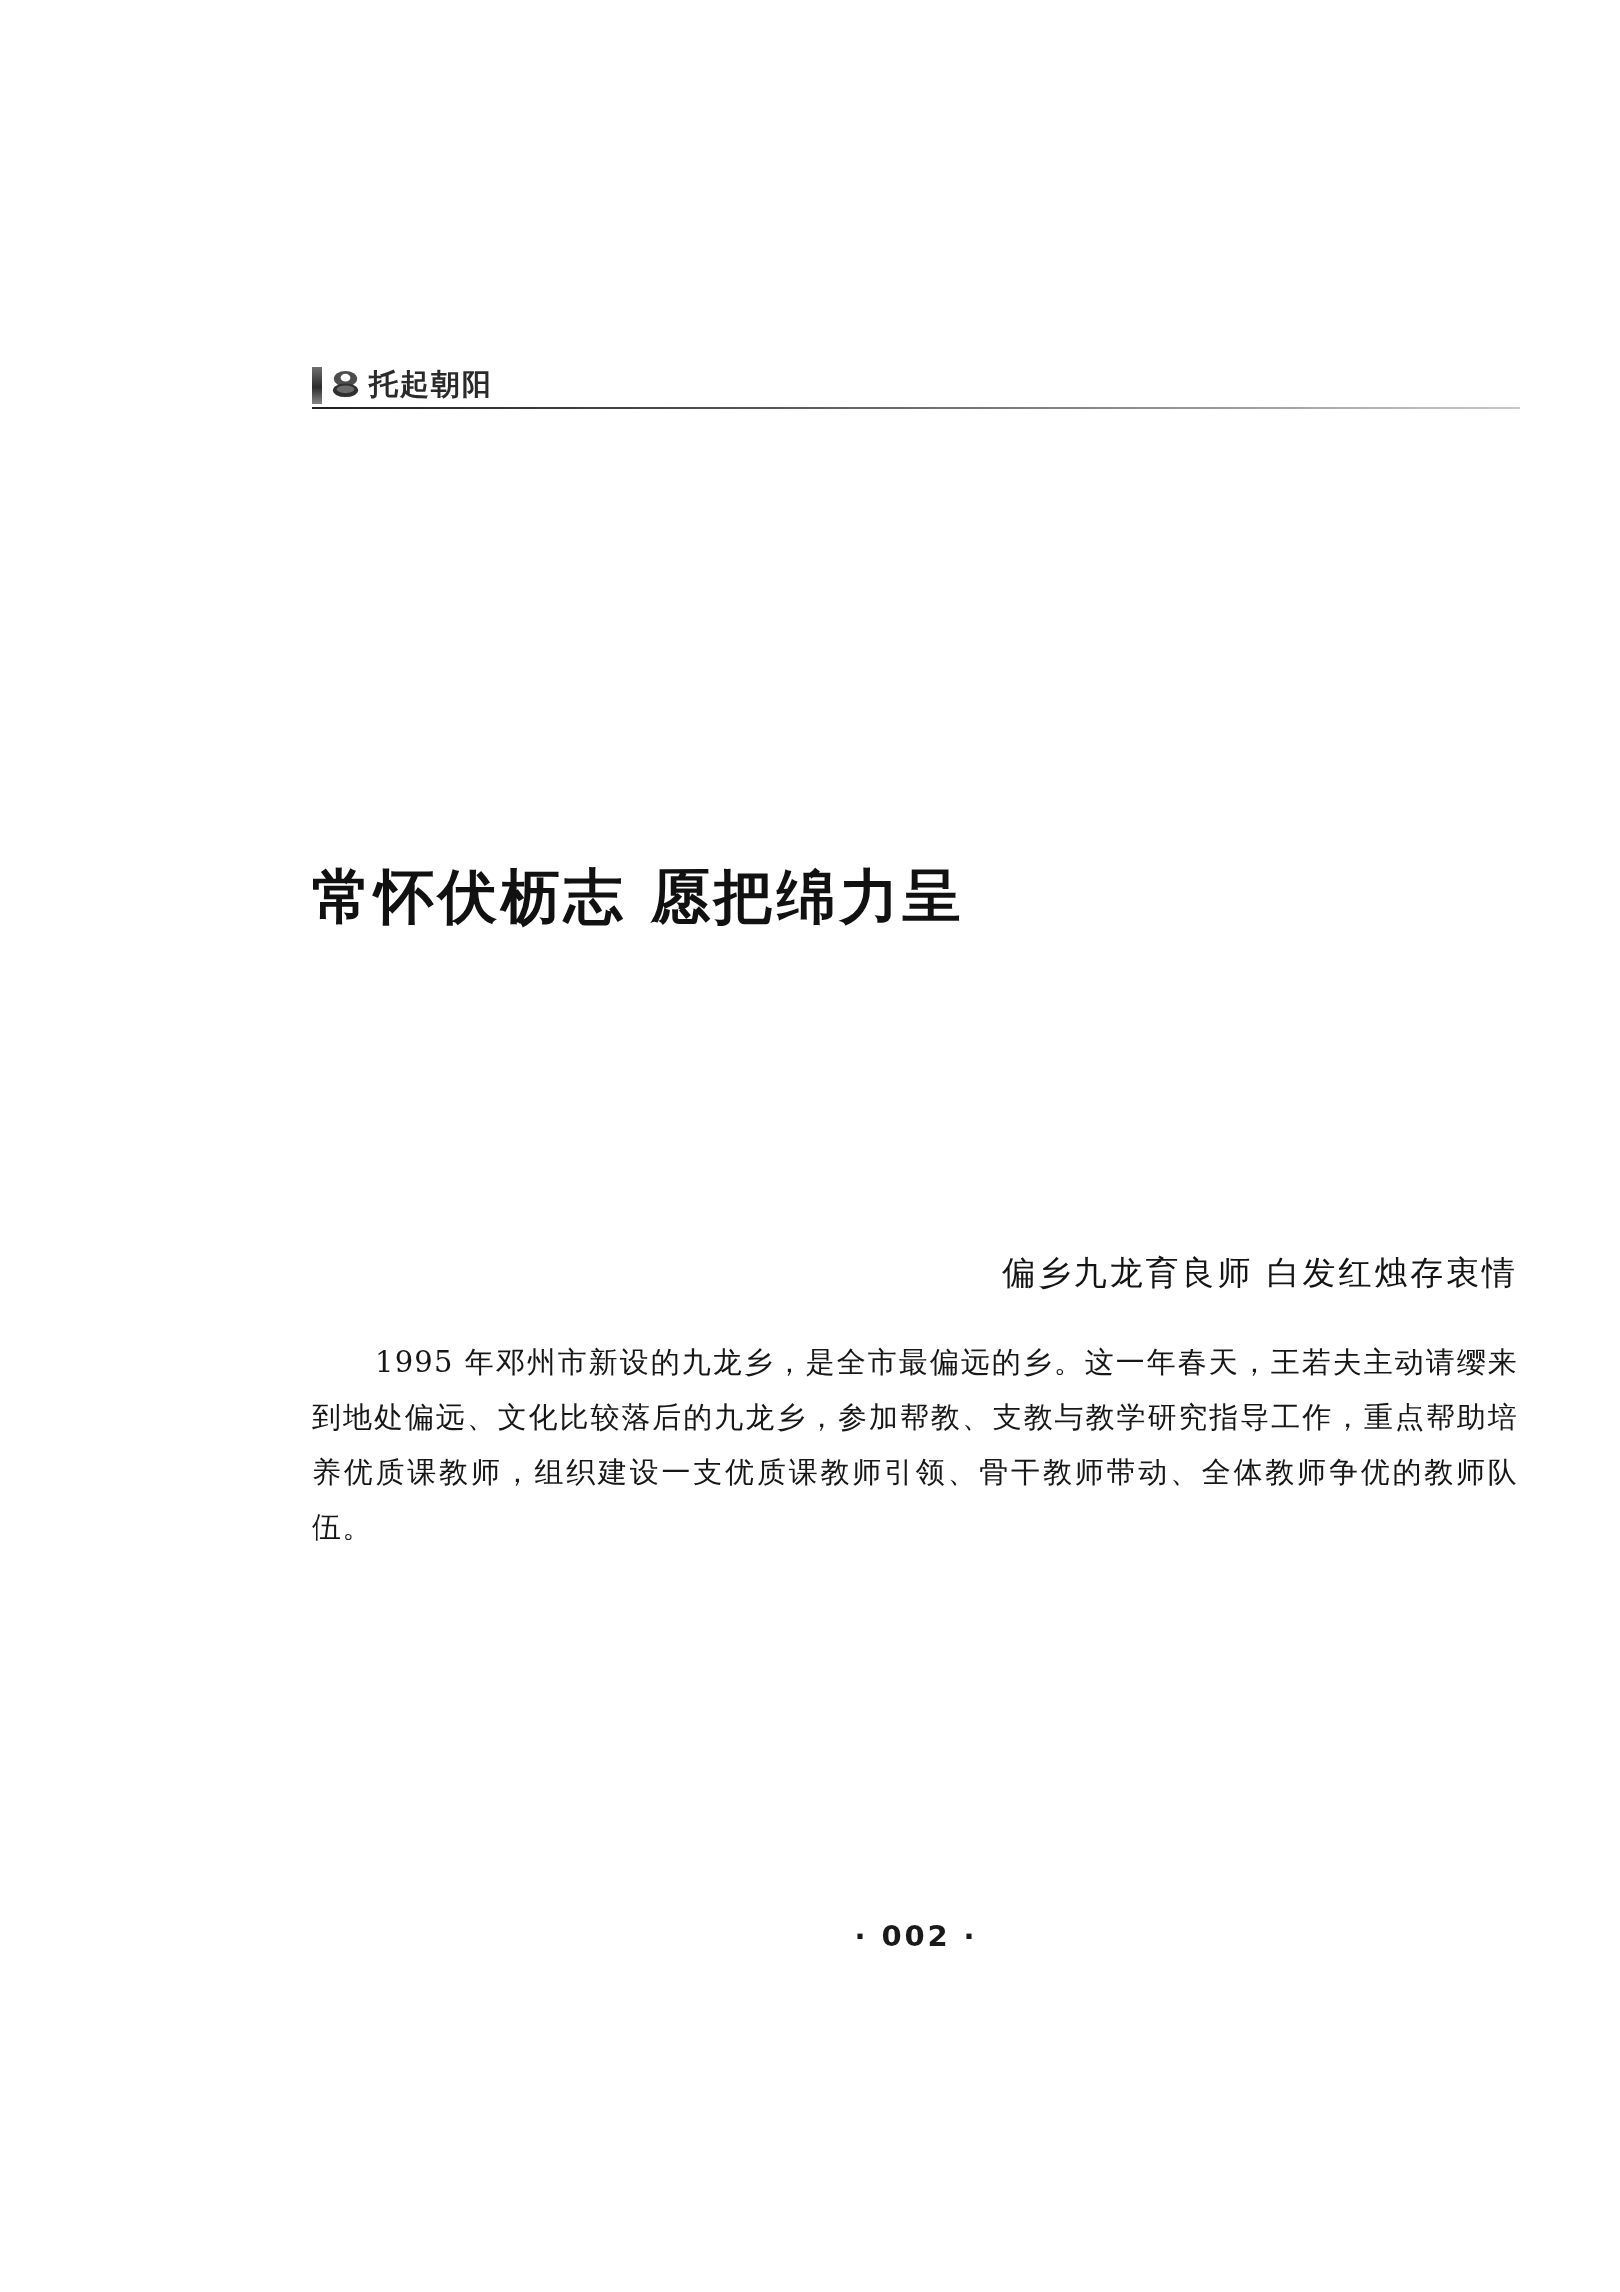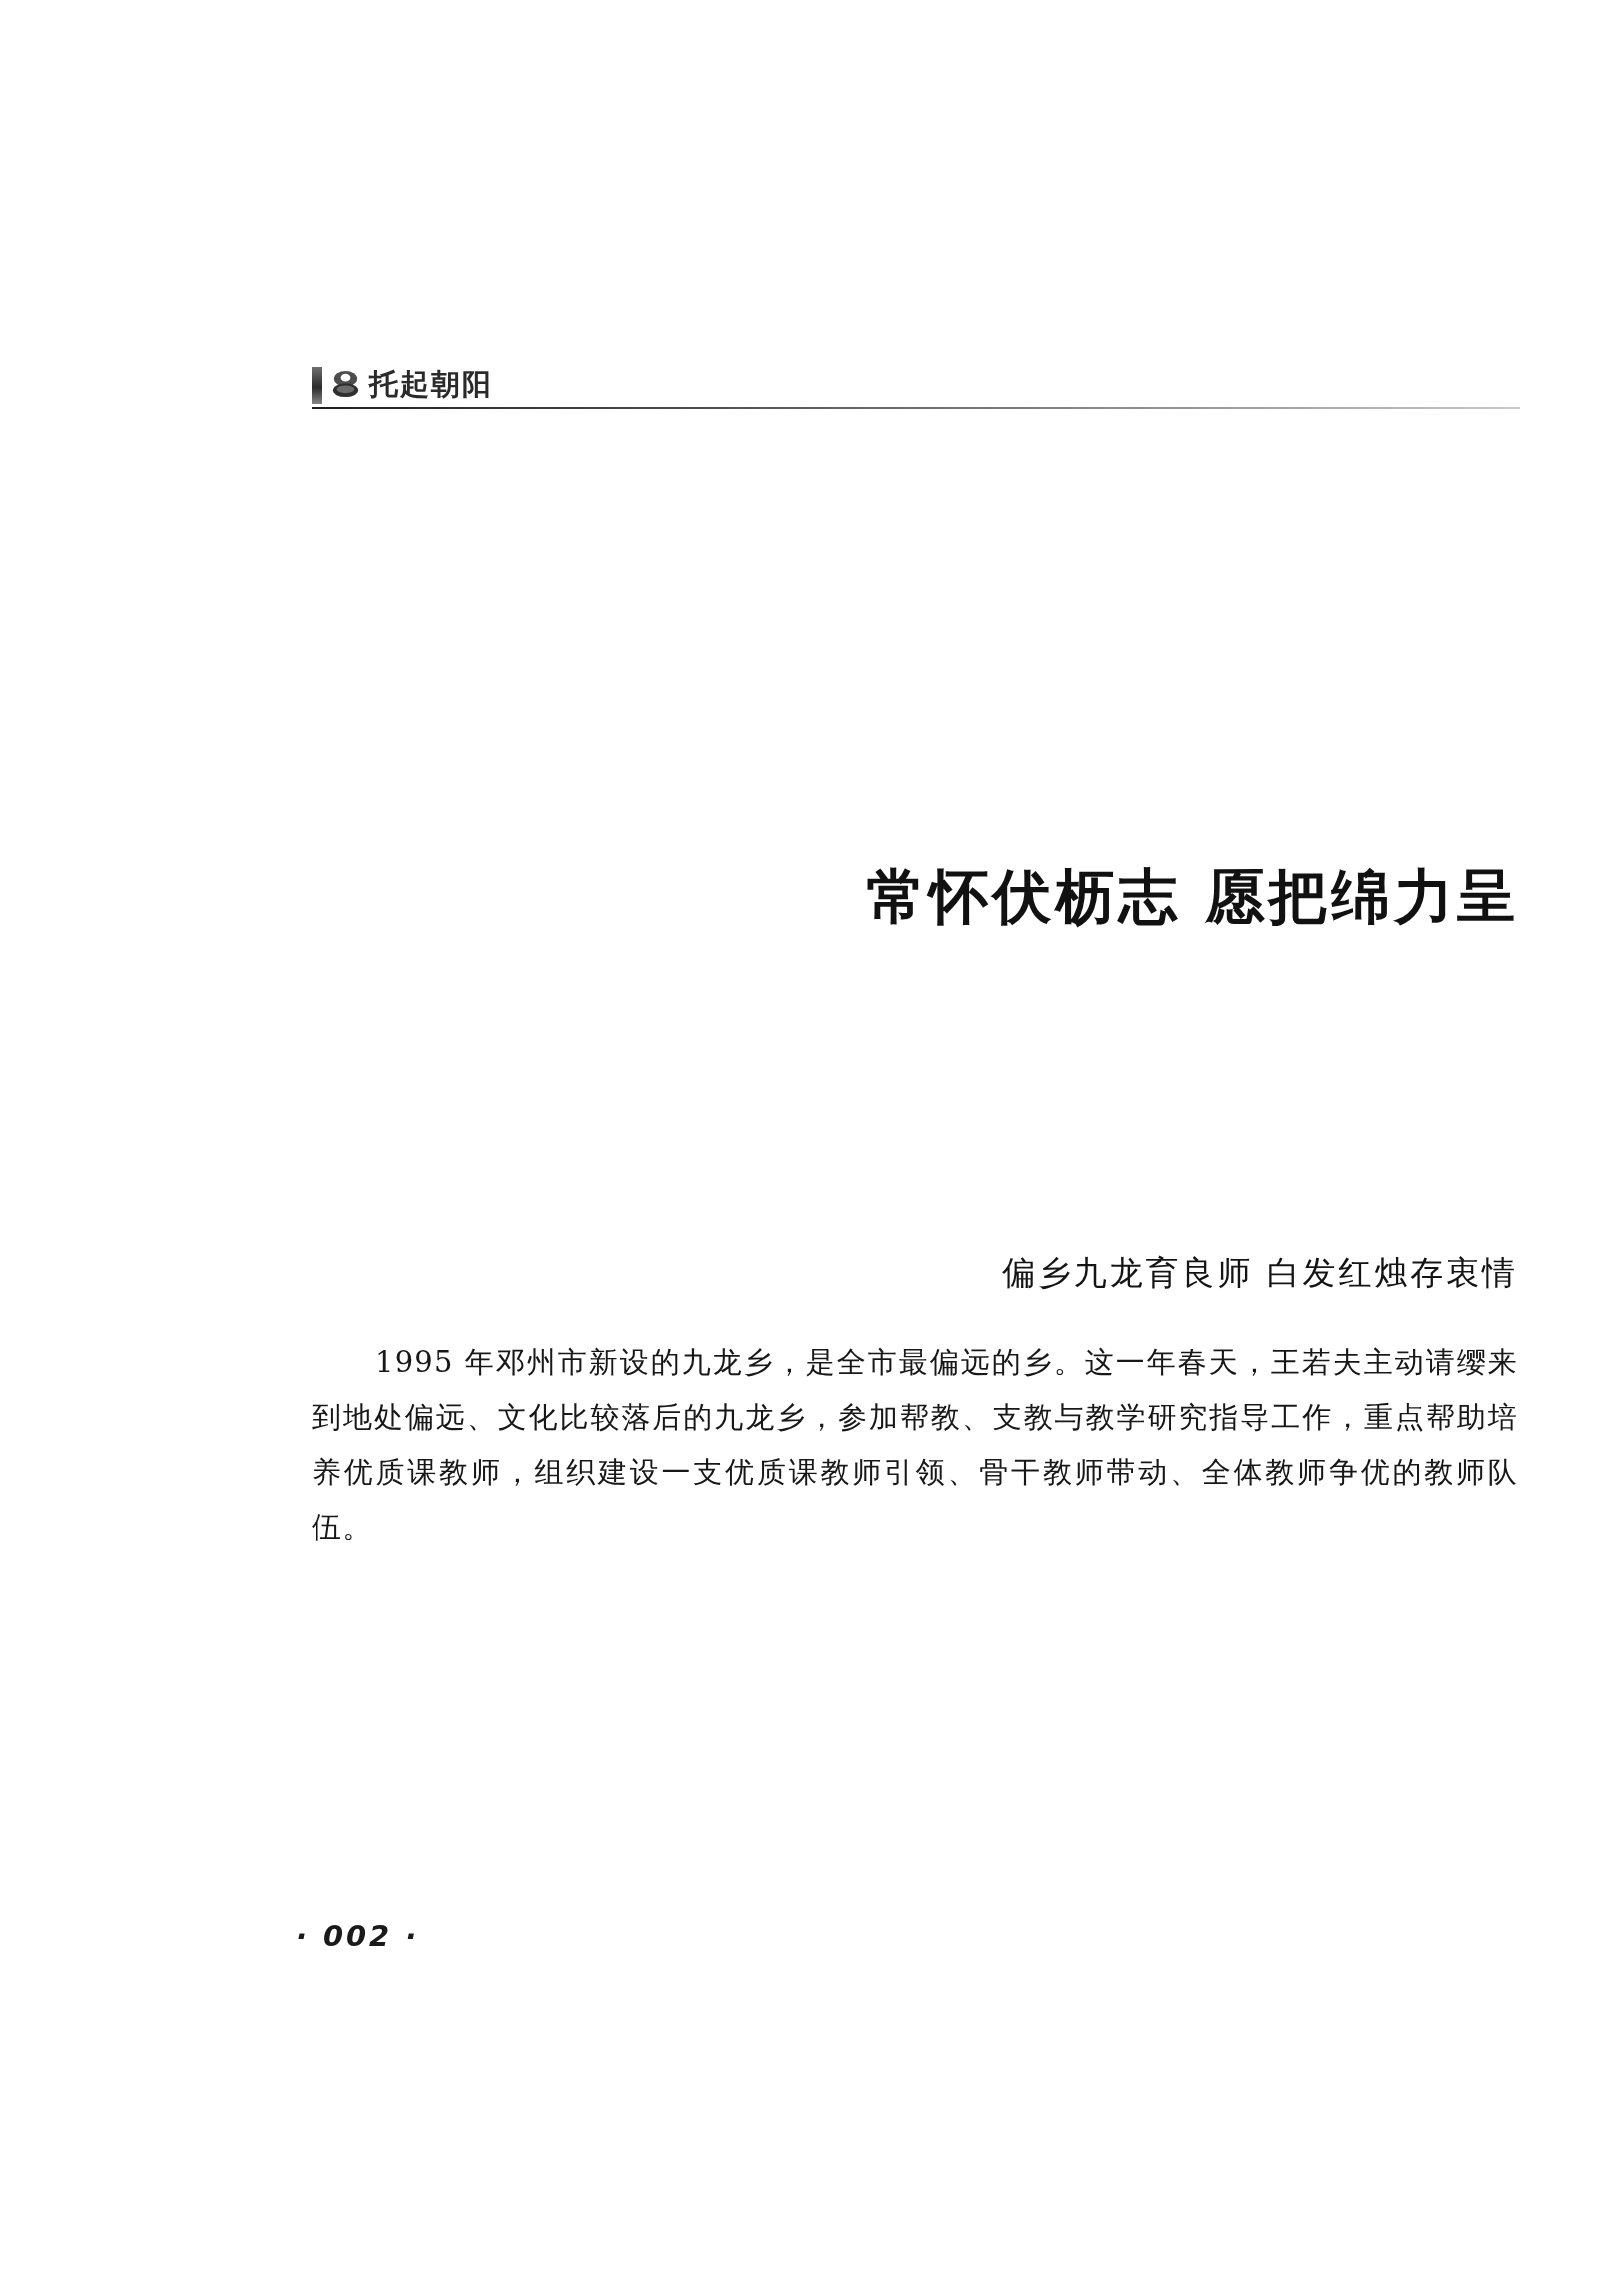"常怀伏枥志 愿把绵力呈" .article-title { text-align: right -> left }
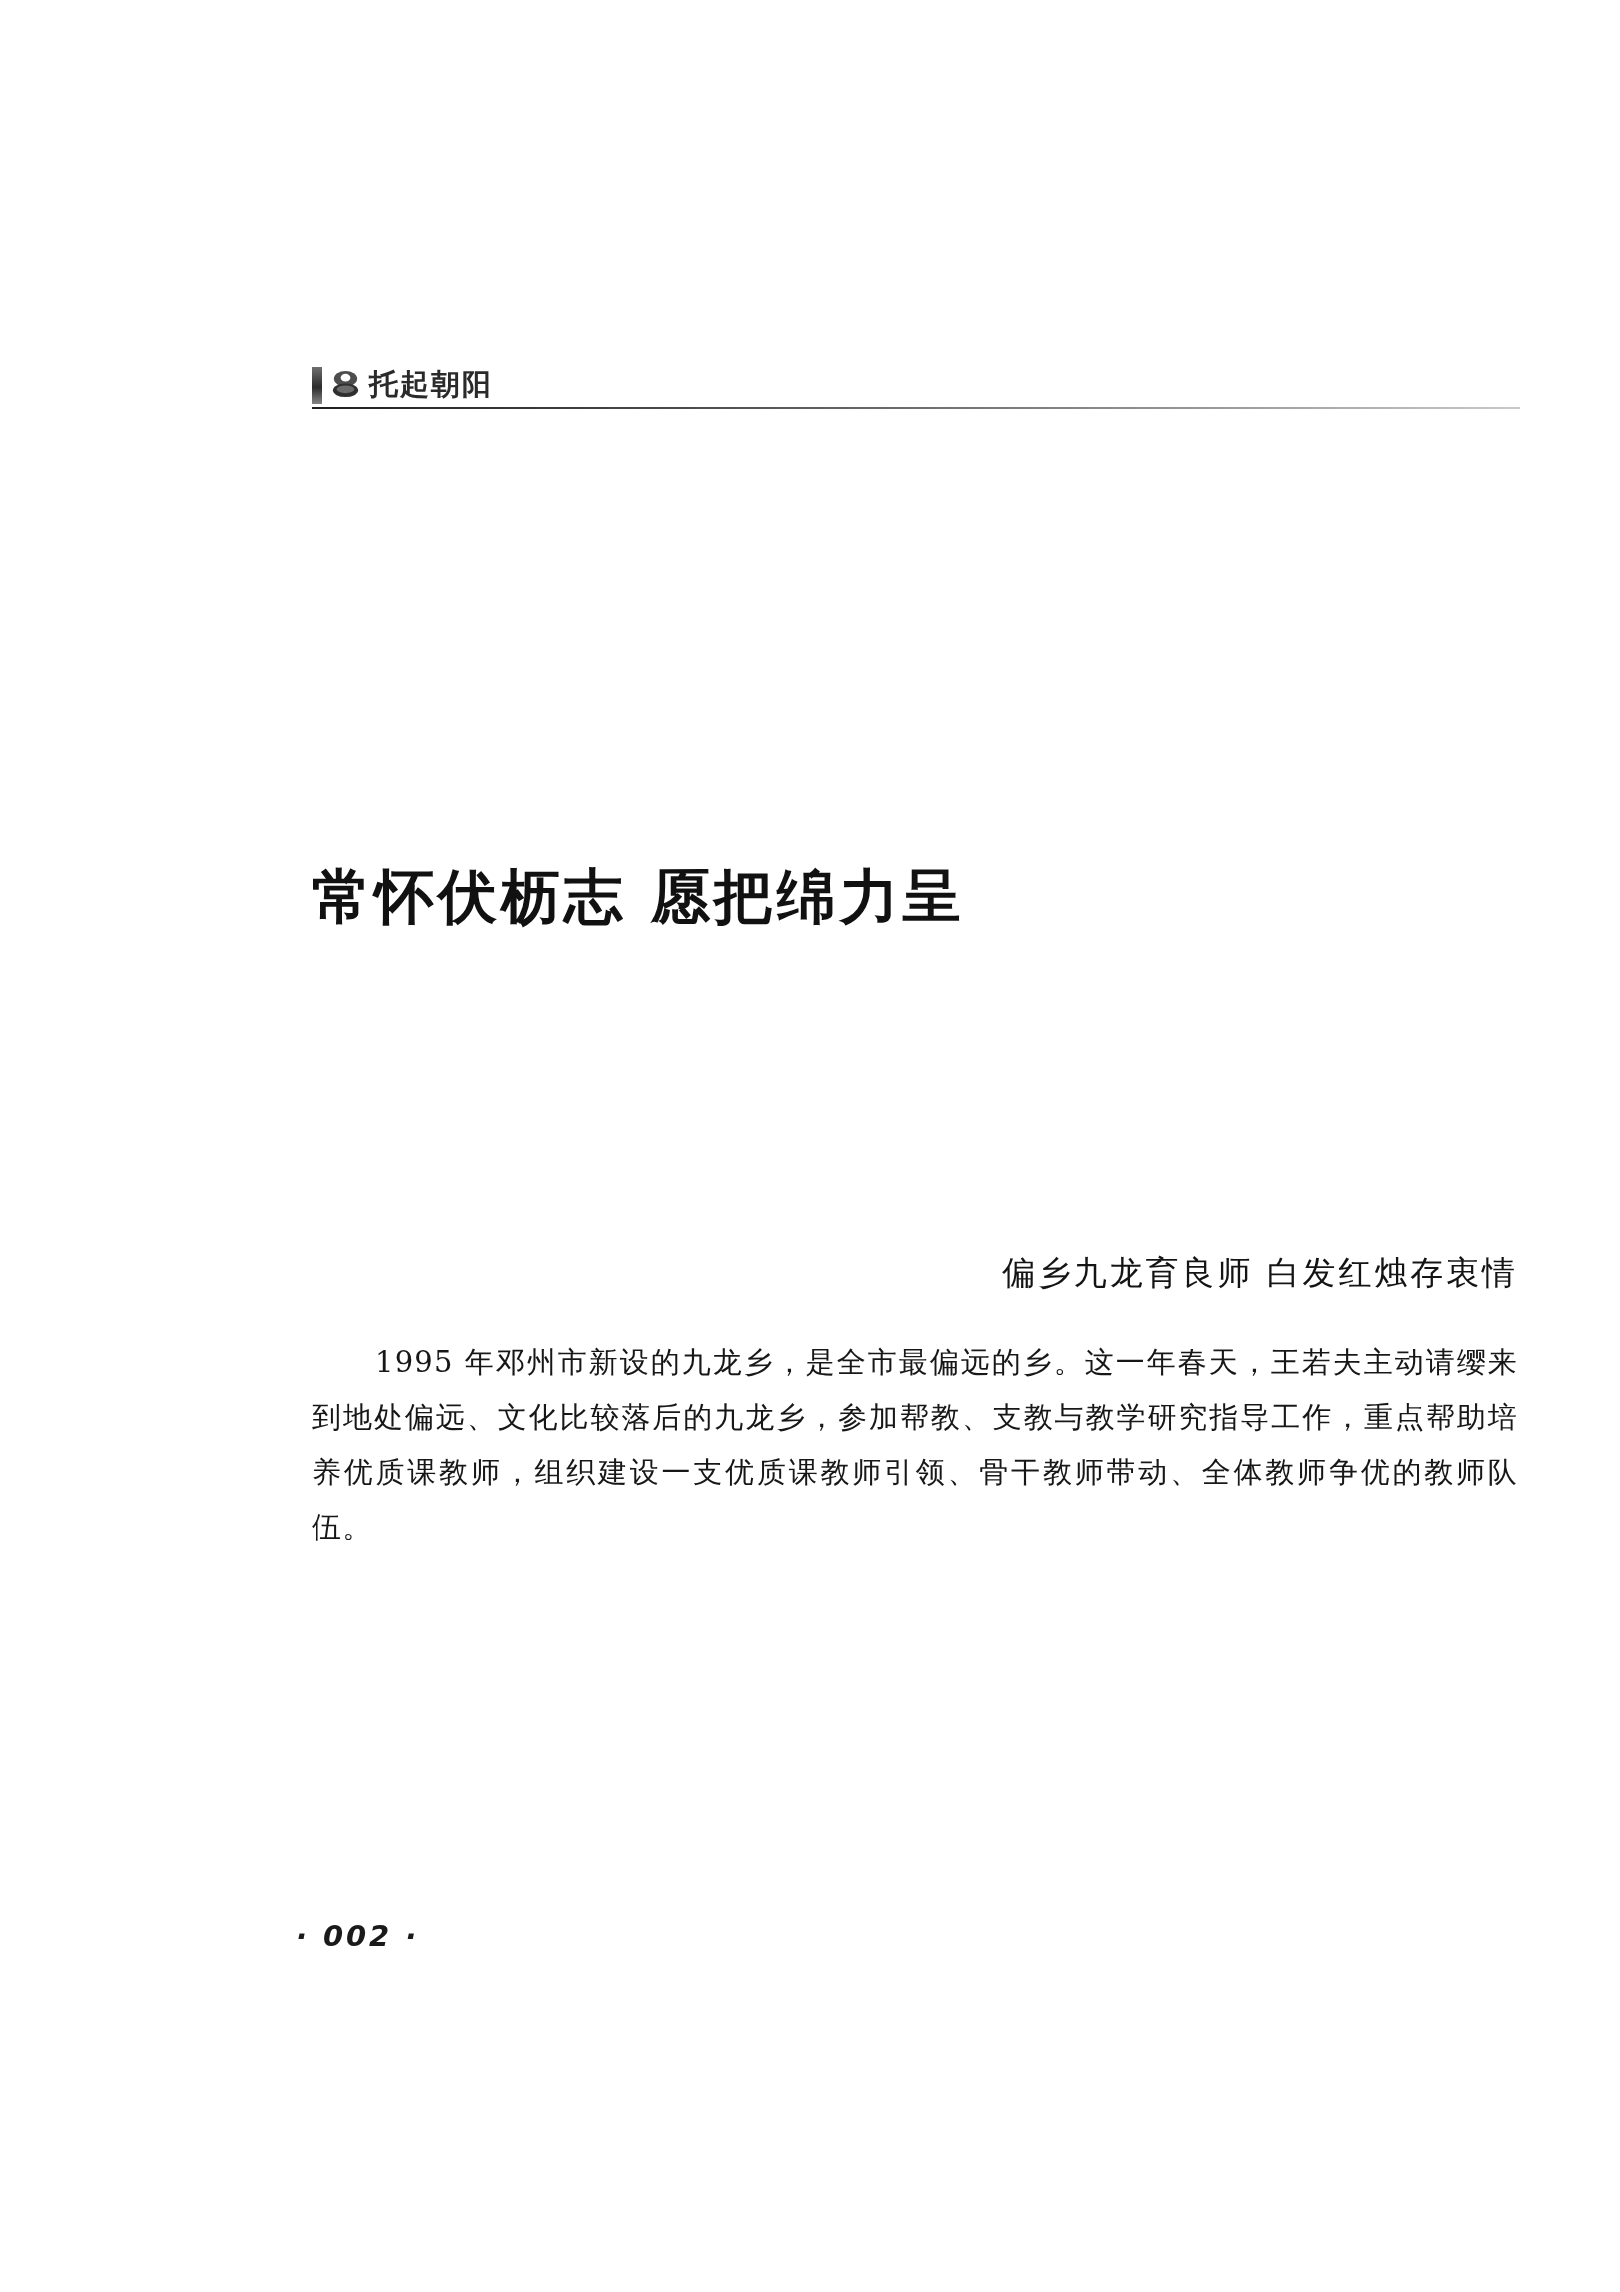"· 002 ·" .page-number { font-style: italic -> none; left: 296px -> 312px; text-align: left -> center }
